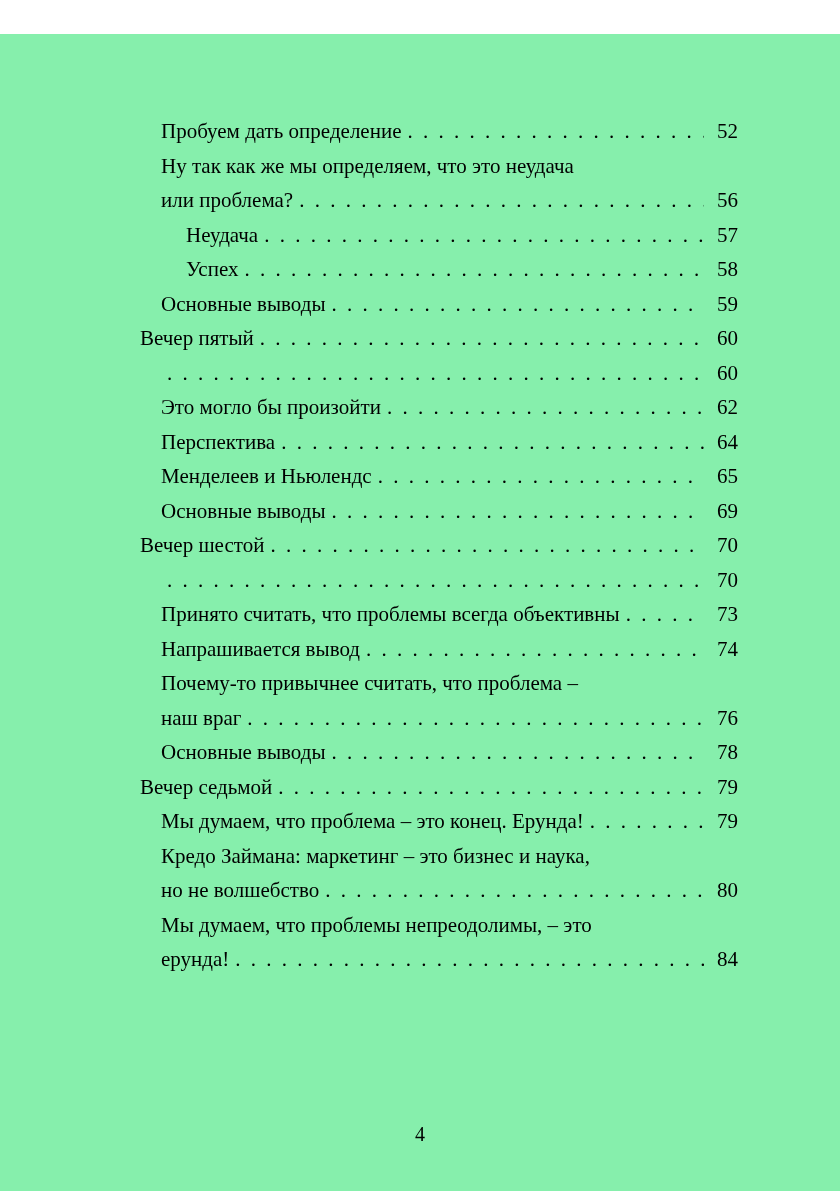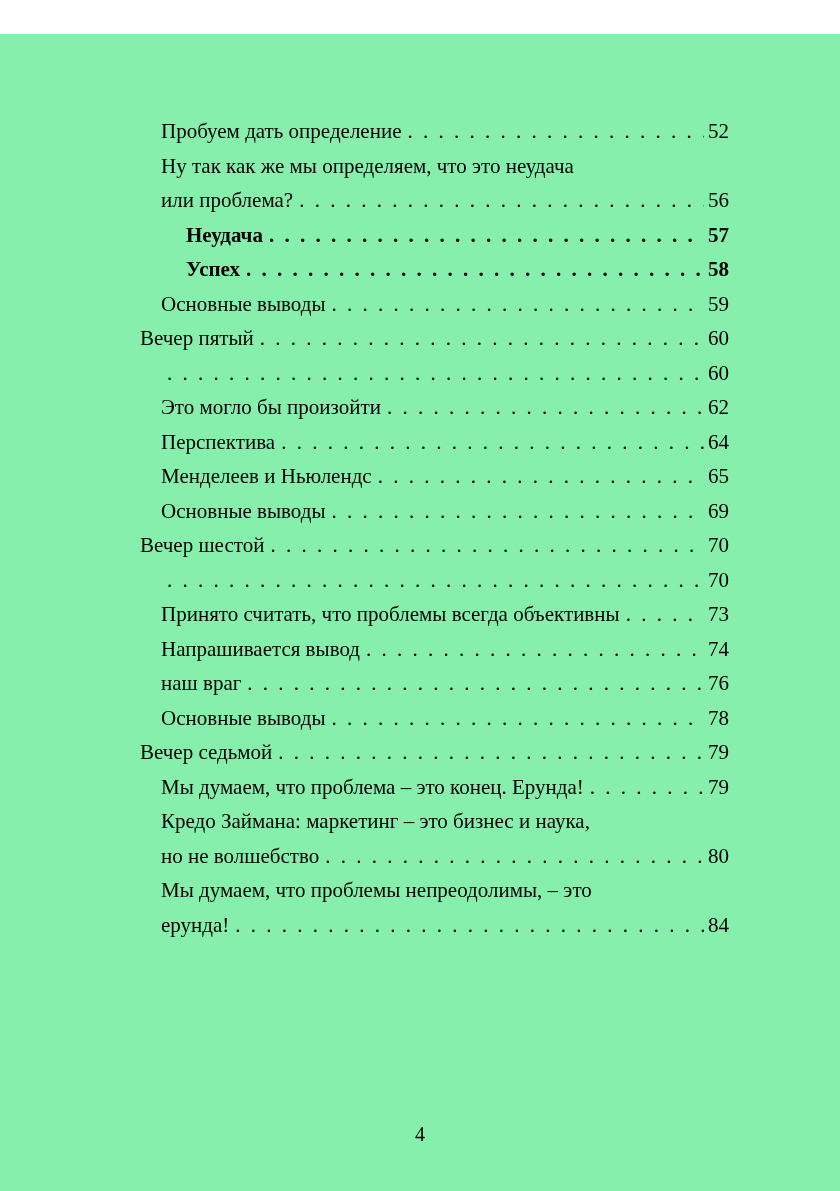"52" .pagenum { text-align: none -> right }
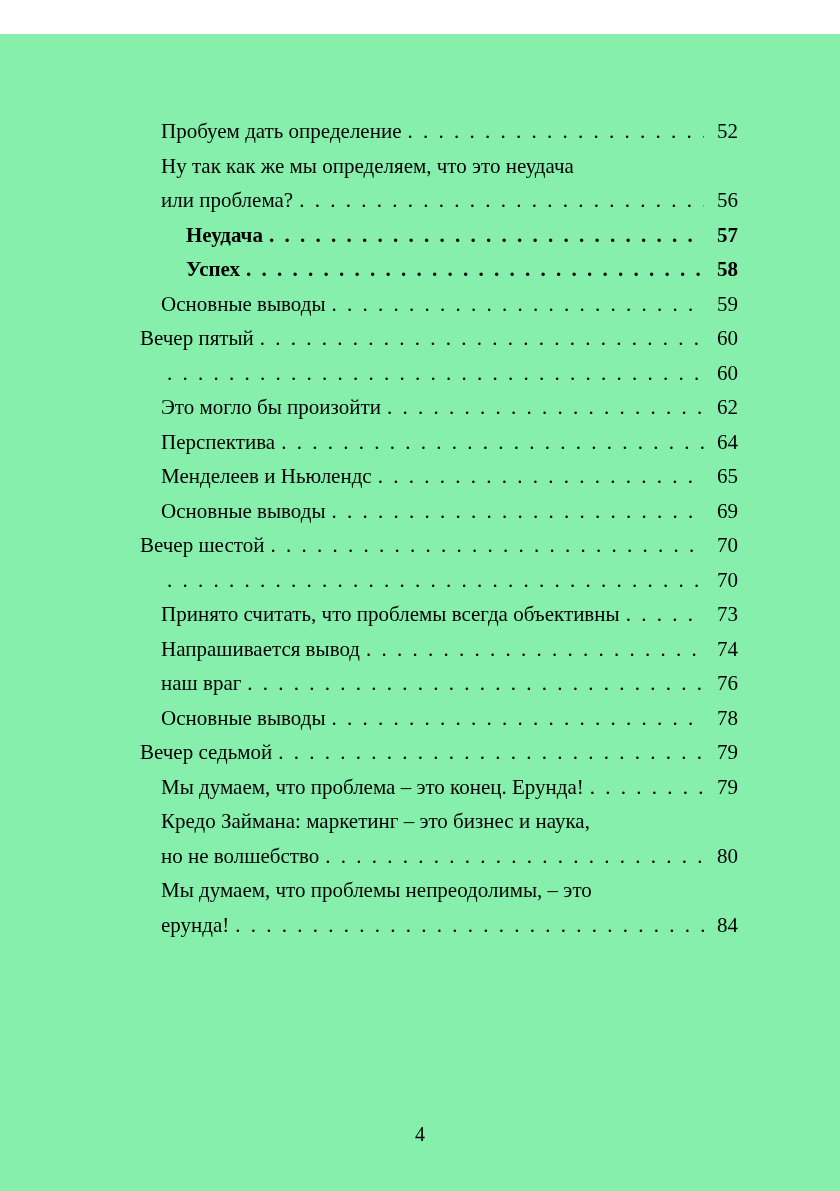"Неудача" .entry.level-2 { font-weight: bold -> none }
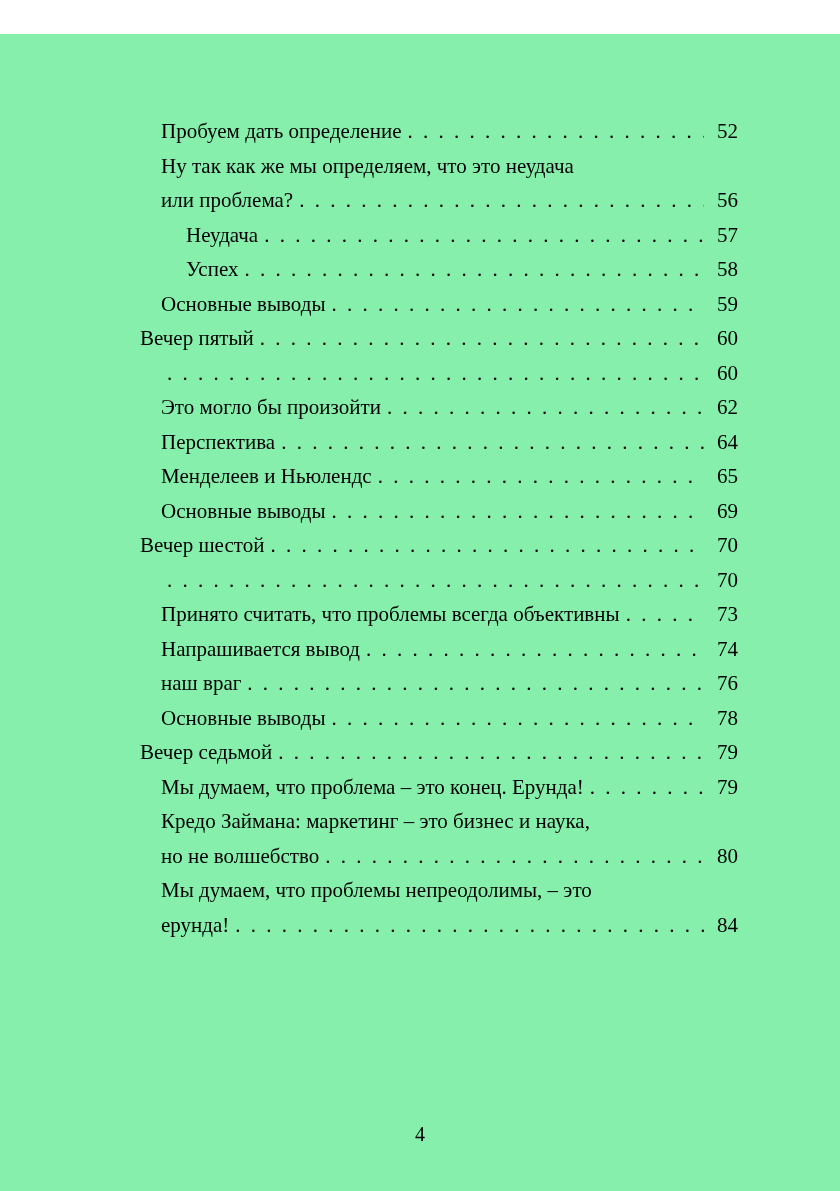"Почему-то привычнее считать, что" div.row { html: none -> <div> <span>Почему-то привычнее считать, что проблема –</span> </div> }
